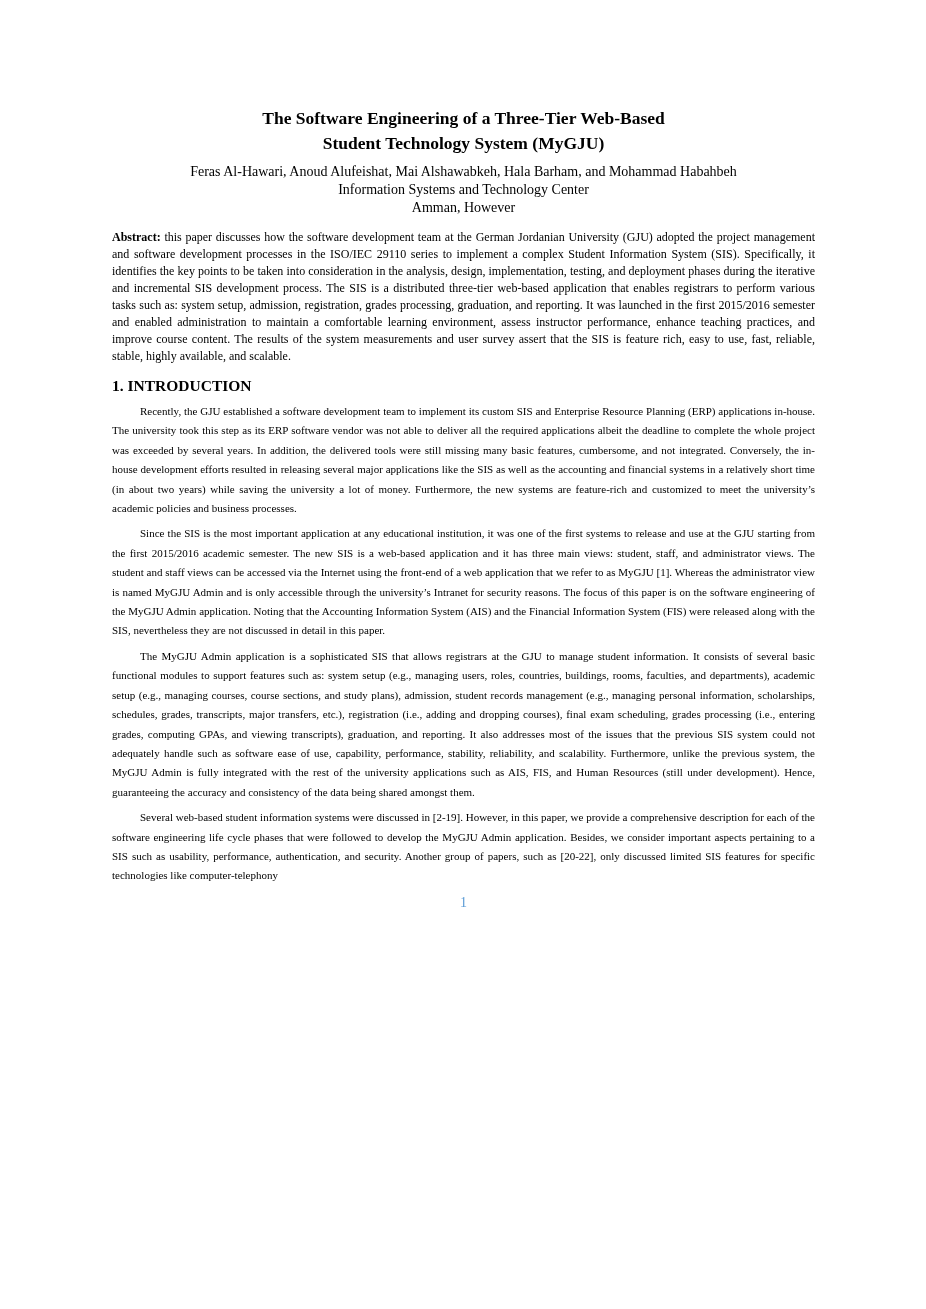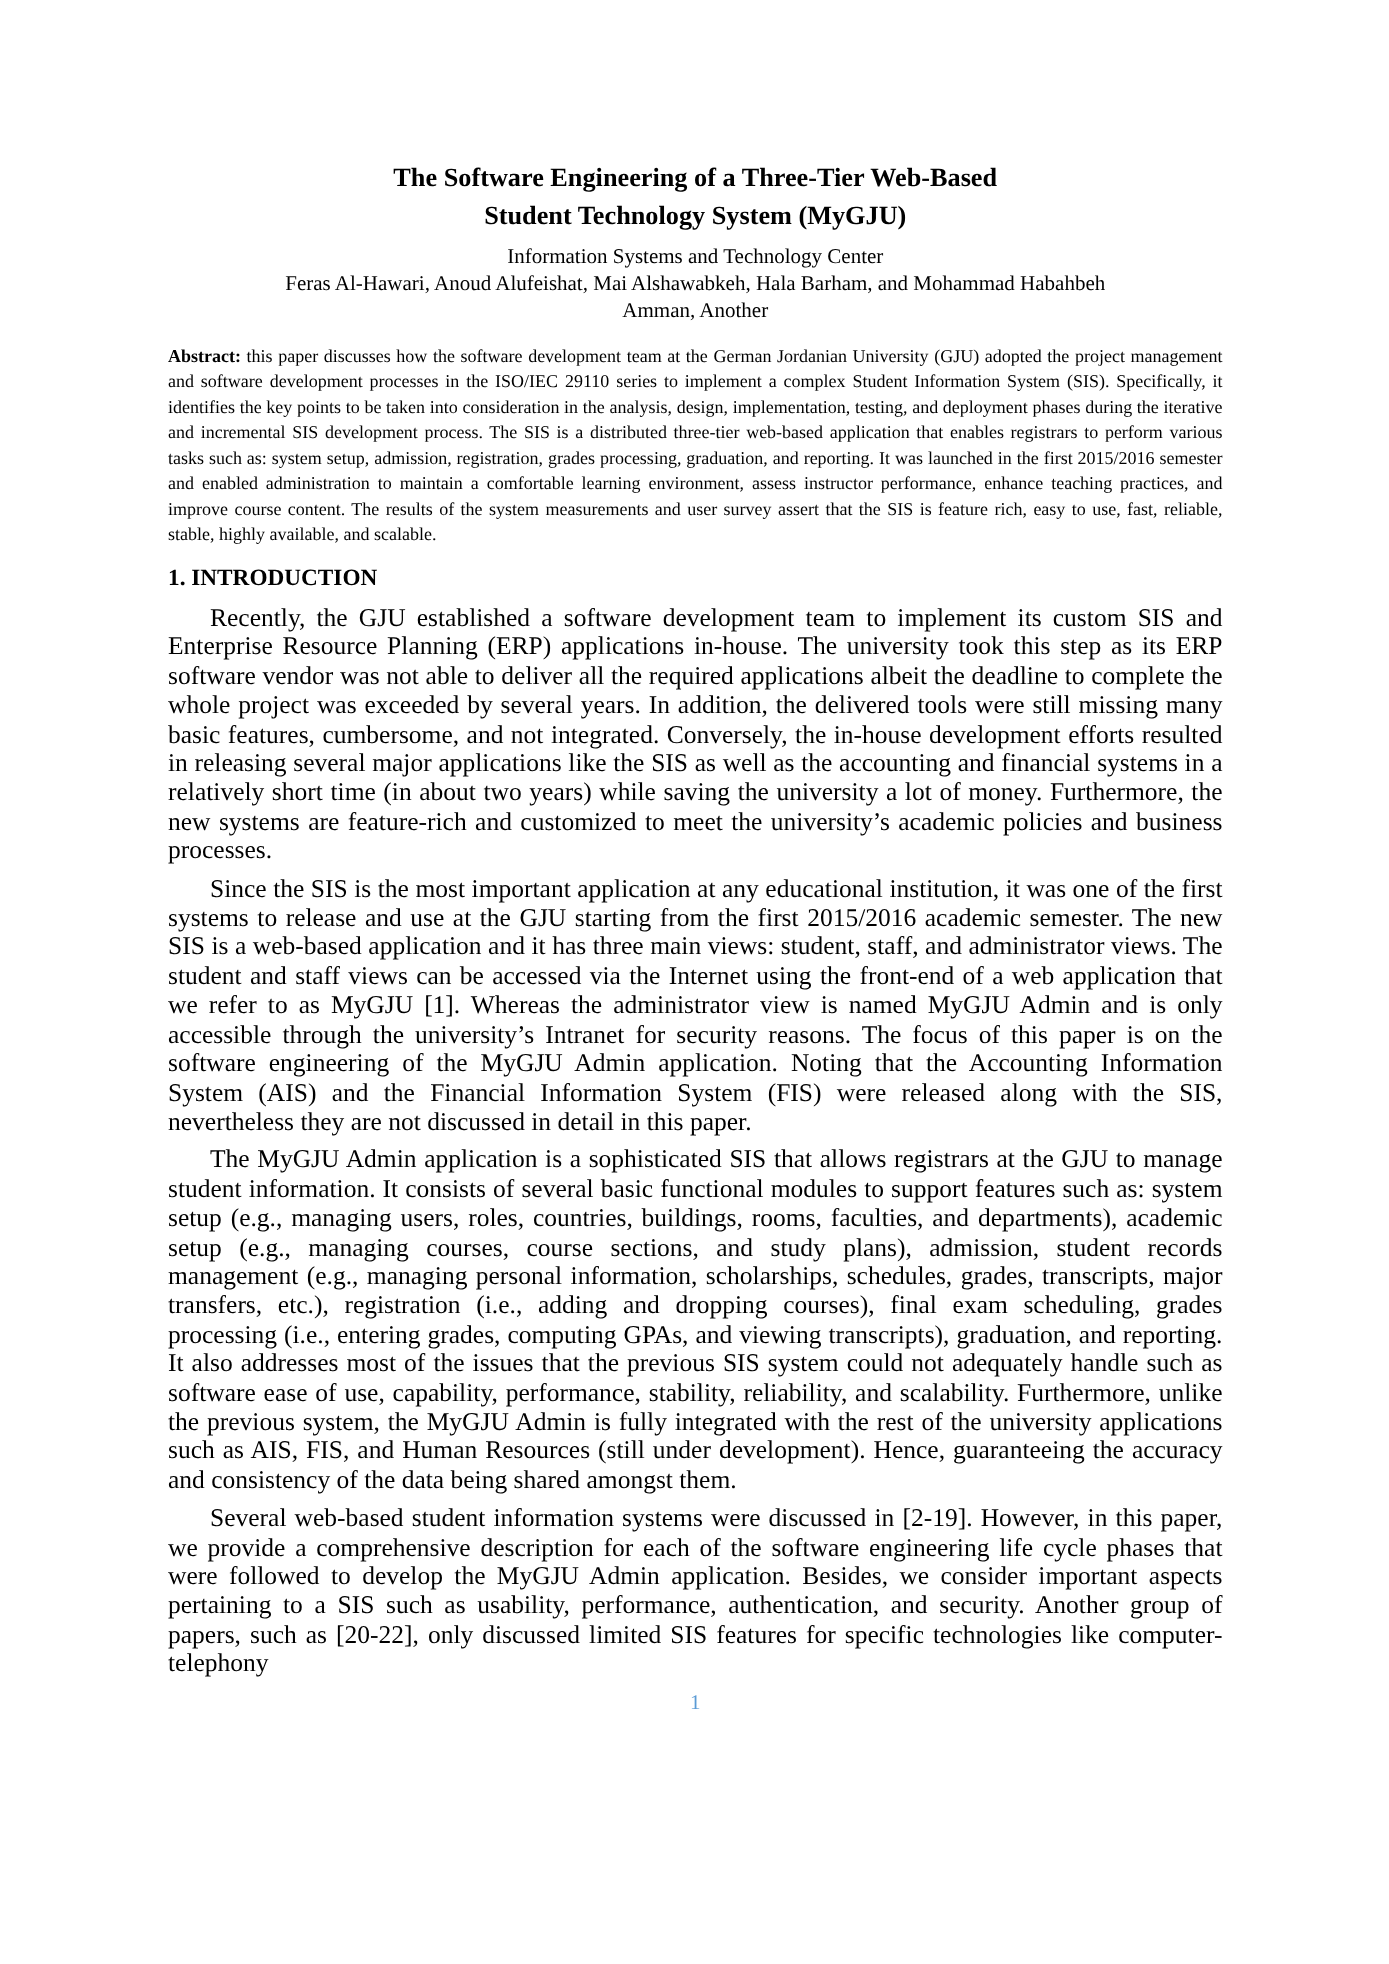"Information Systems and Technology" div { order: before "Feras Al-Hawari, Anoud Alufeishat, Mai" -> after "Feras Al-Hawari, Anoud Alufeishat, Mai" }
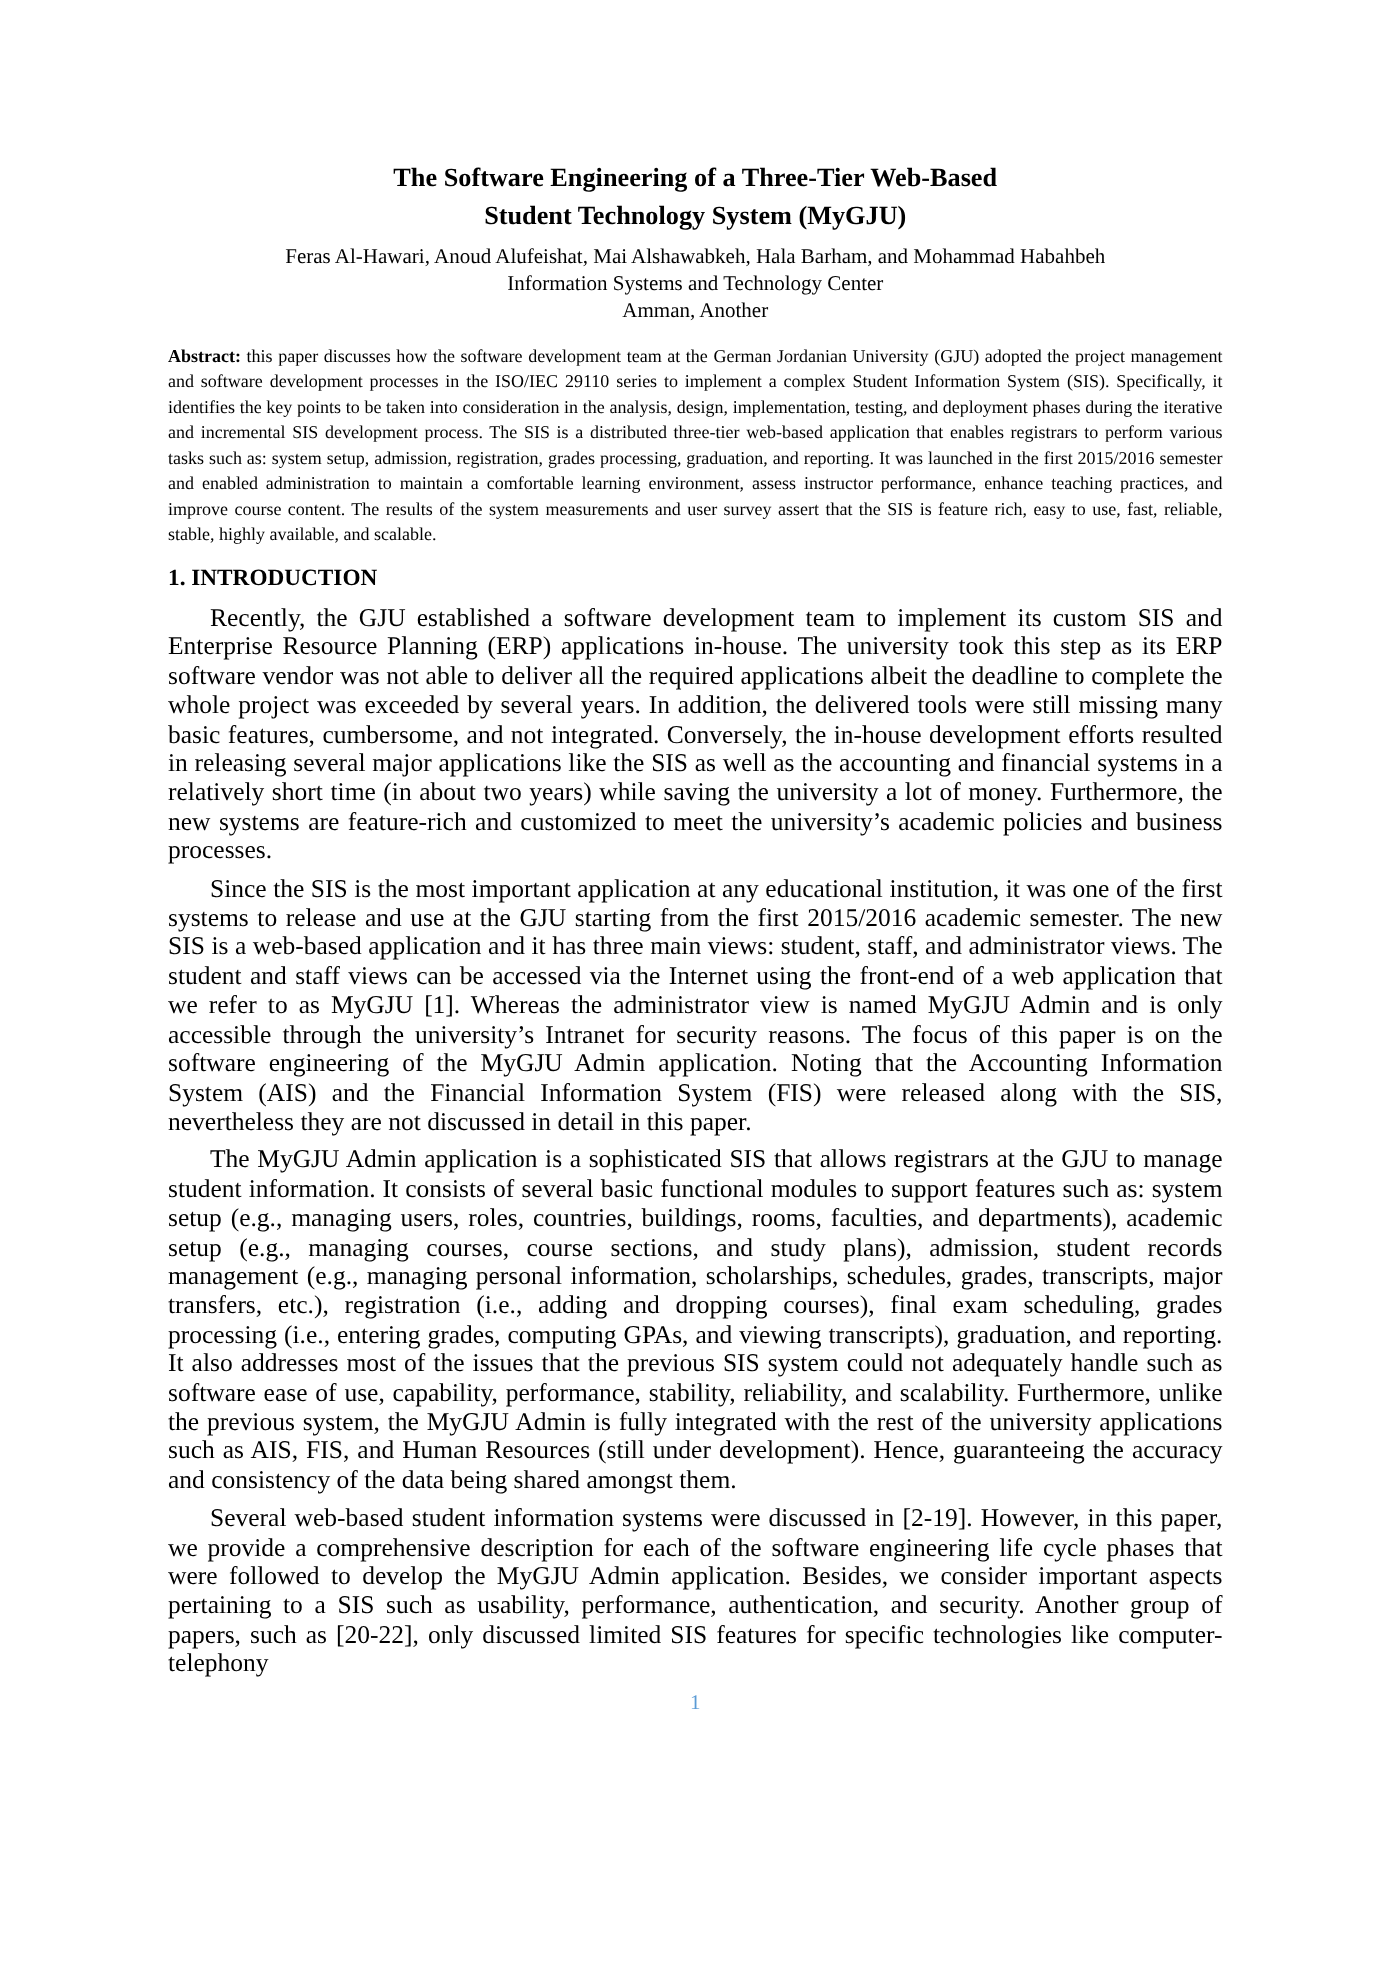"Amman, Another" div { text: Another -> However }
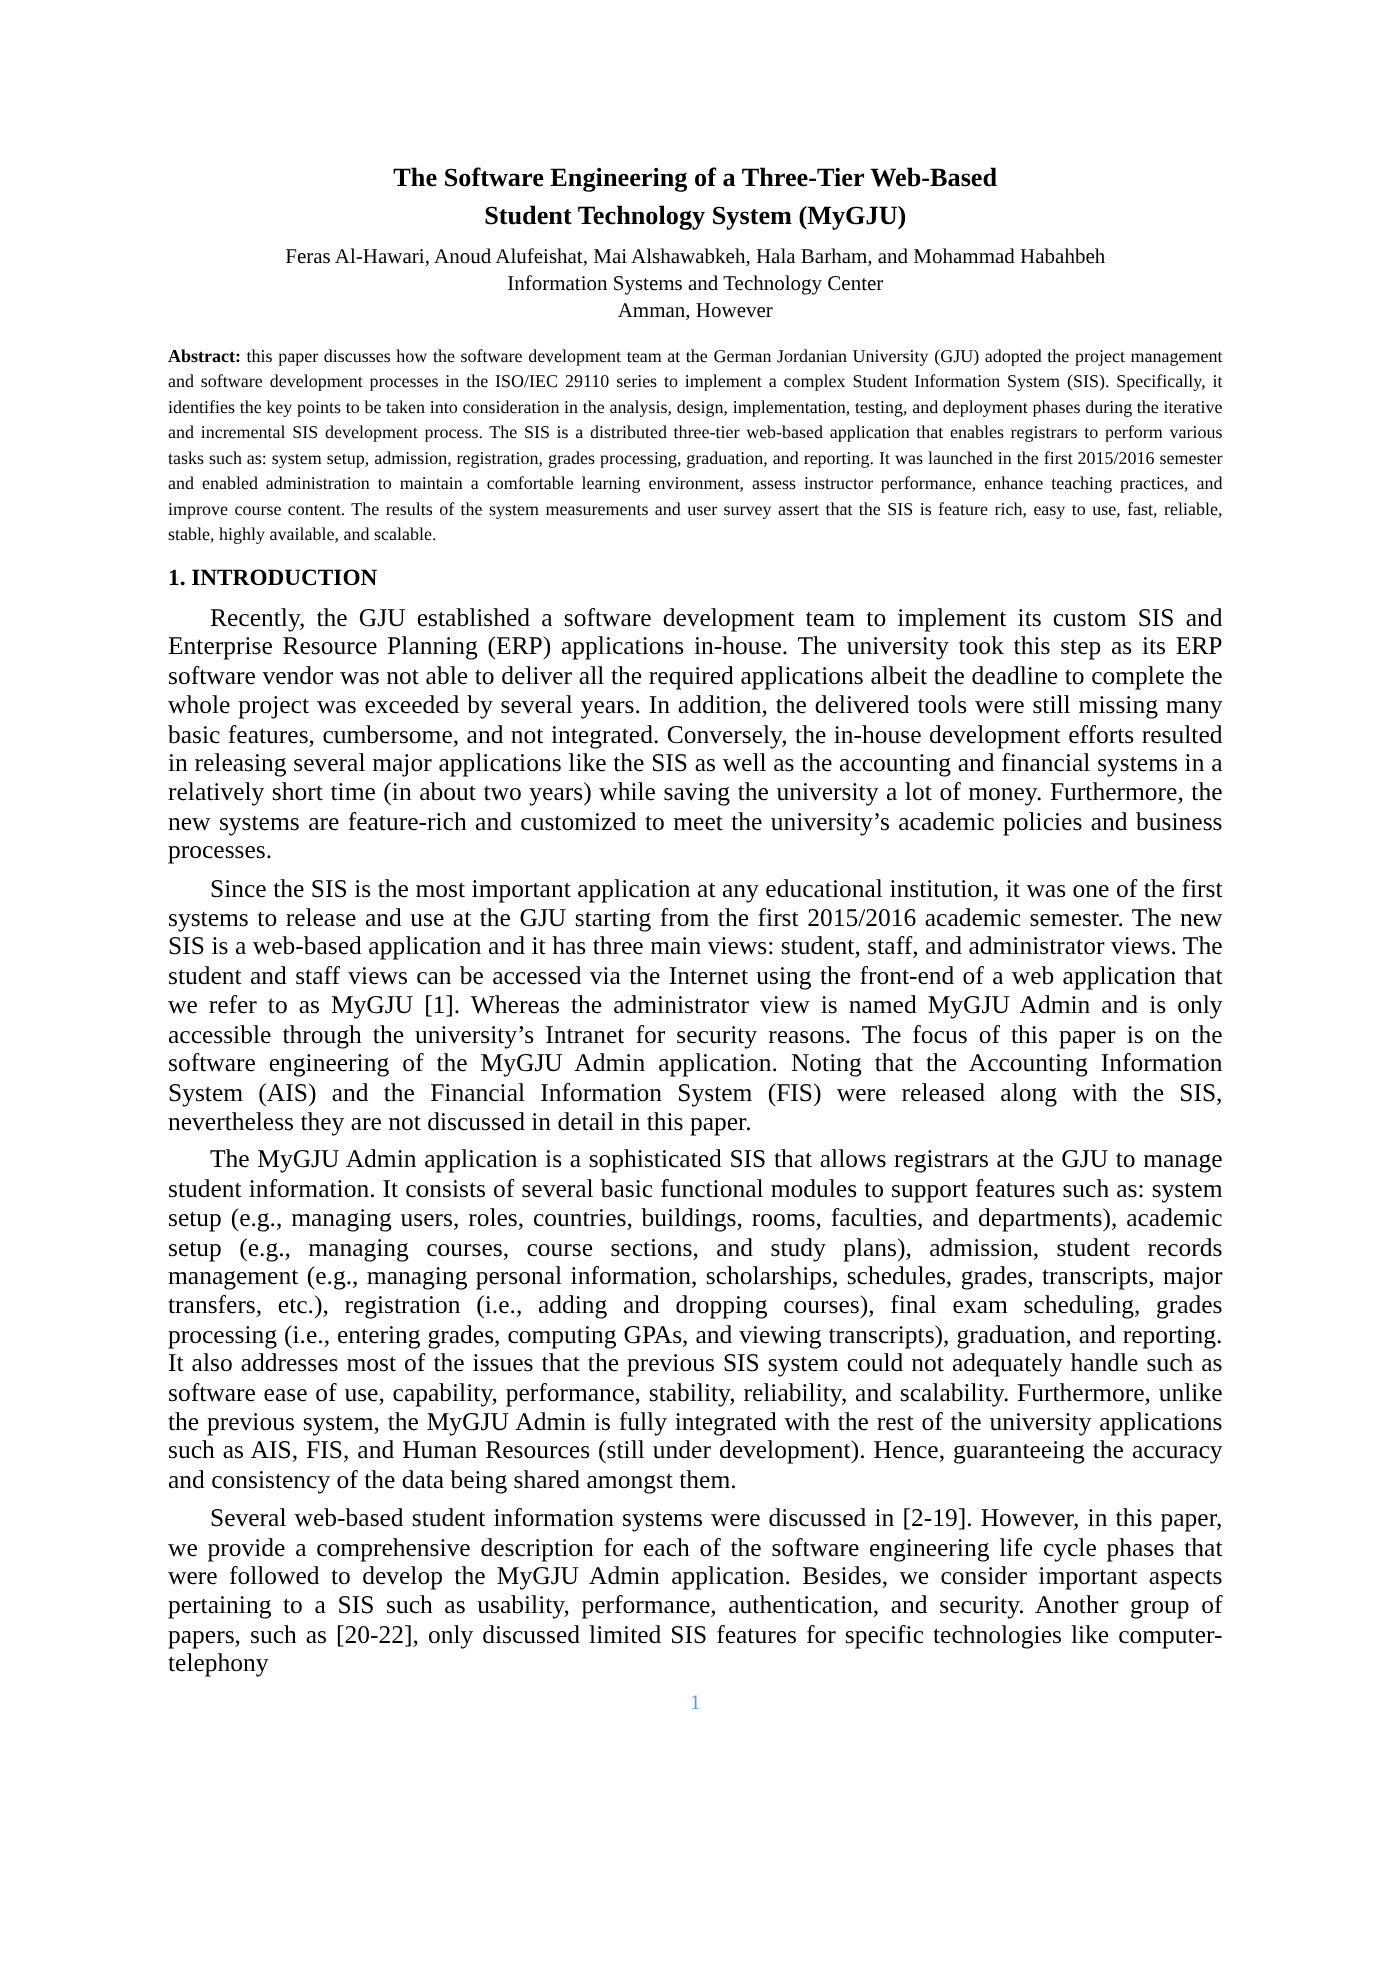"Recently, the GJU established a" .body-para { font-size: 17px -> 11px }
